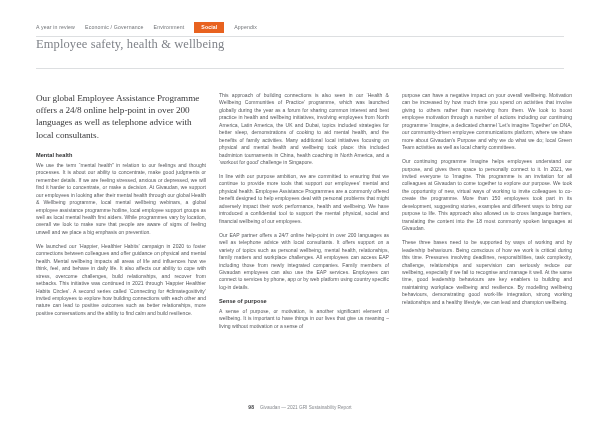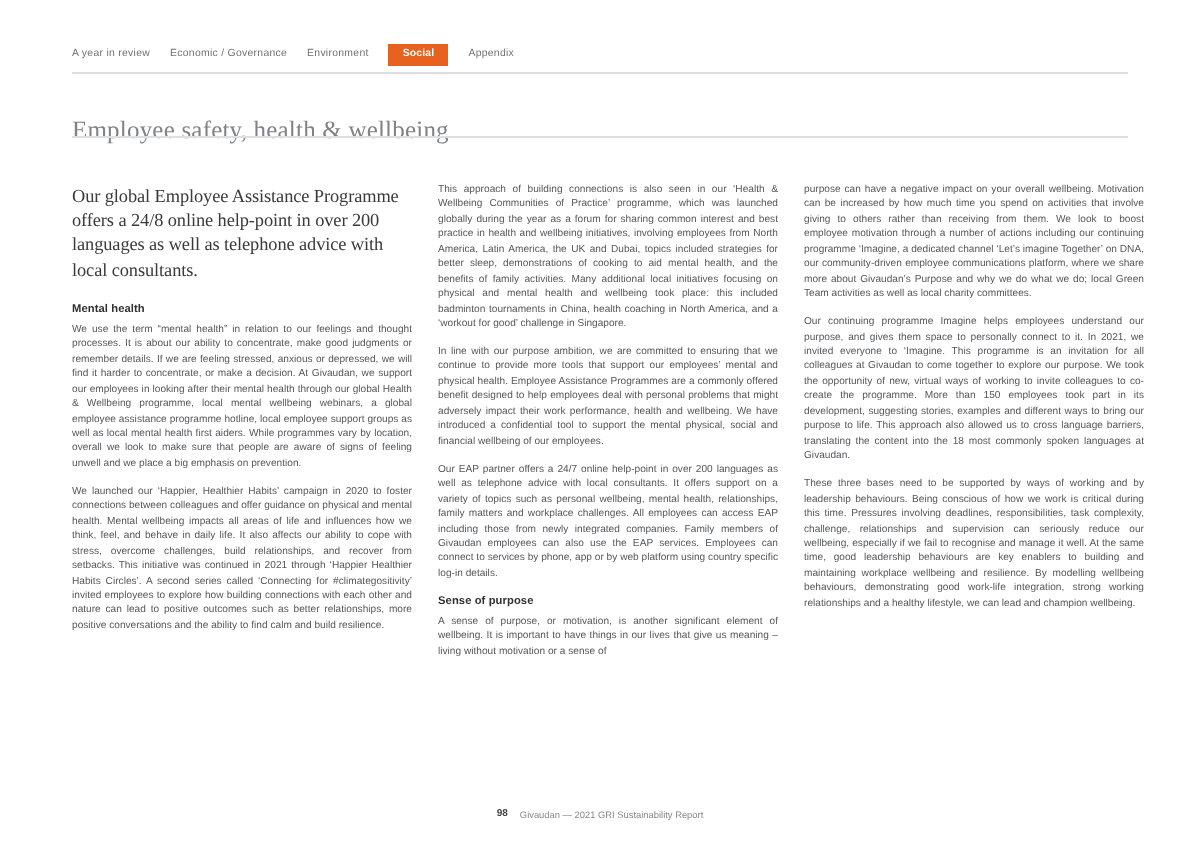"Employee safety, health & wellbeing" .section-title { top: 58px -> 37px }
